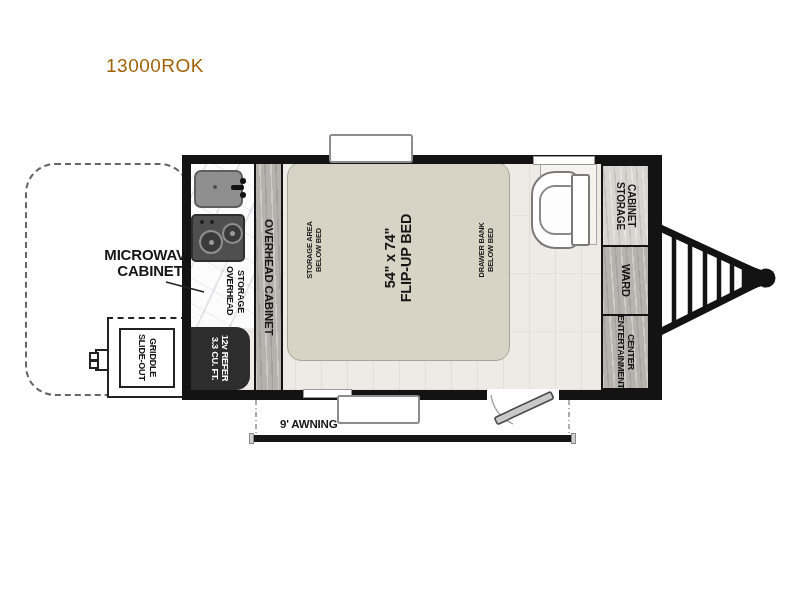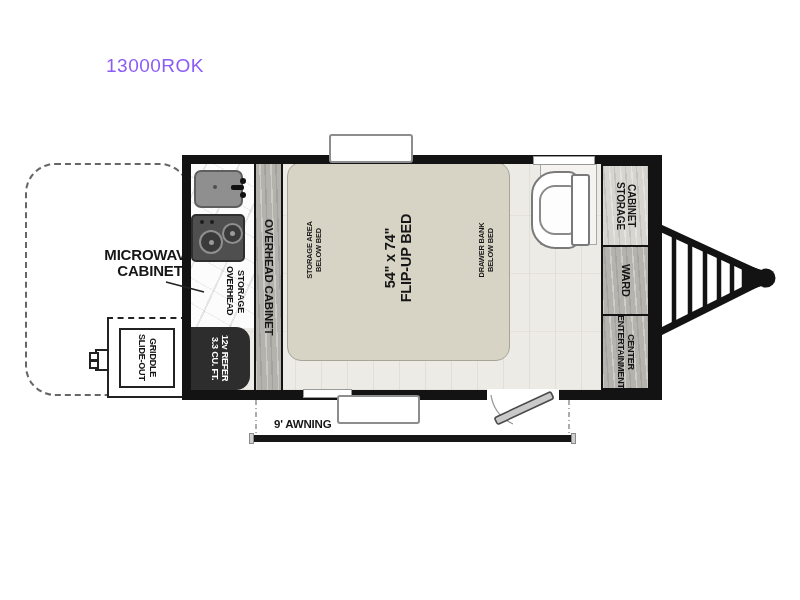"13000ROK" #title { color: #8b5cf6 -> #a16207 }
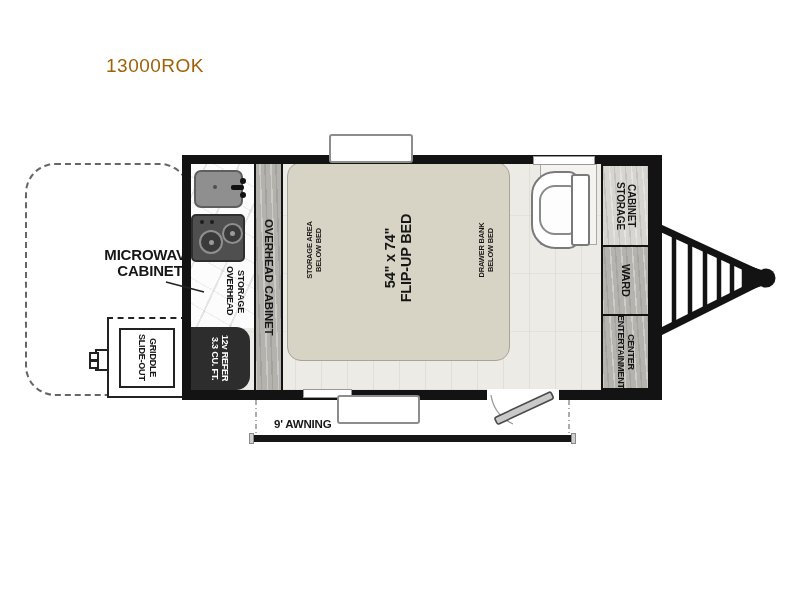"9' AWNING" #awning-label { left: 274px -> 280px }
